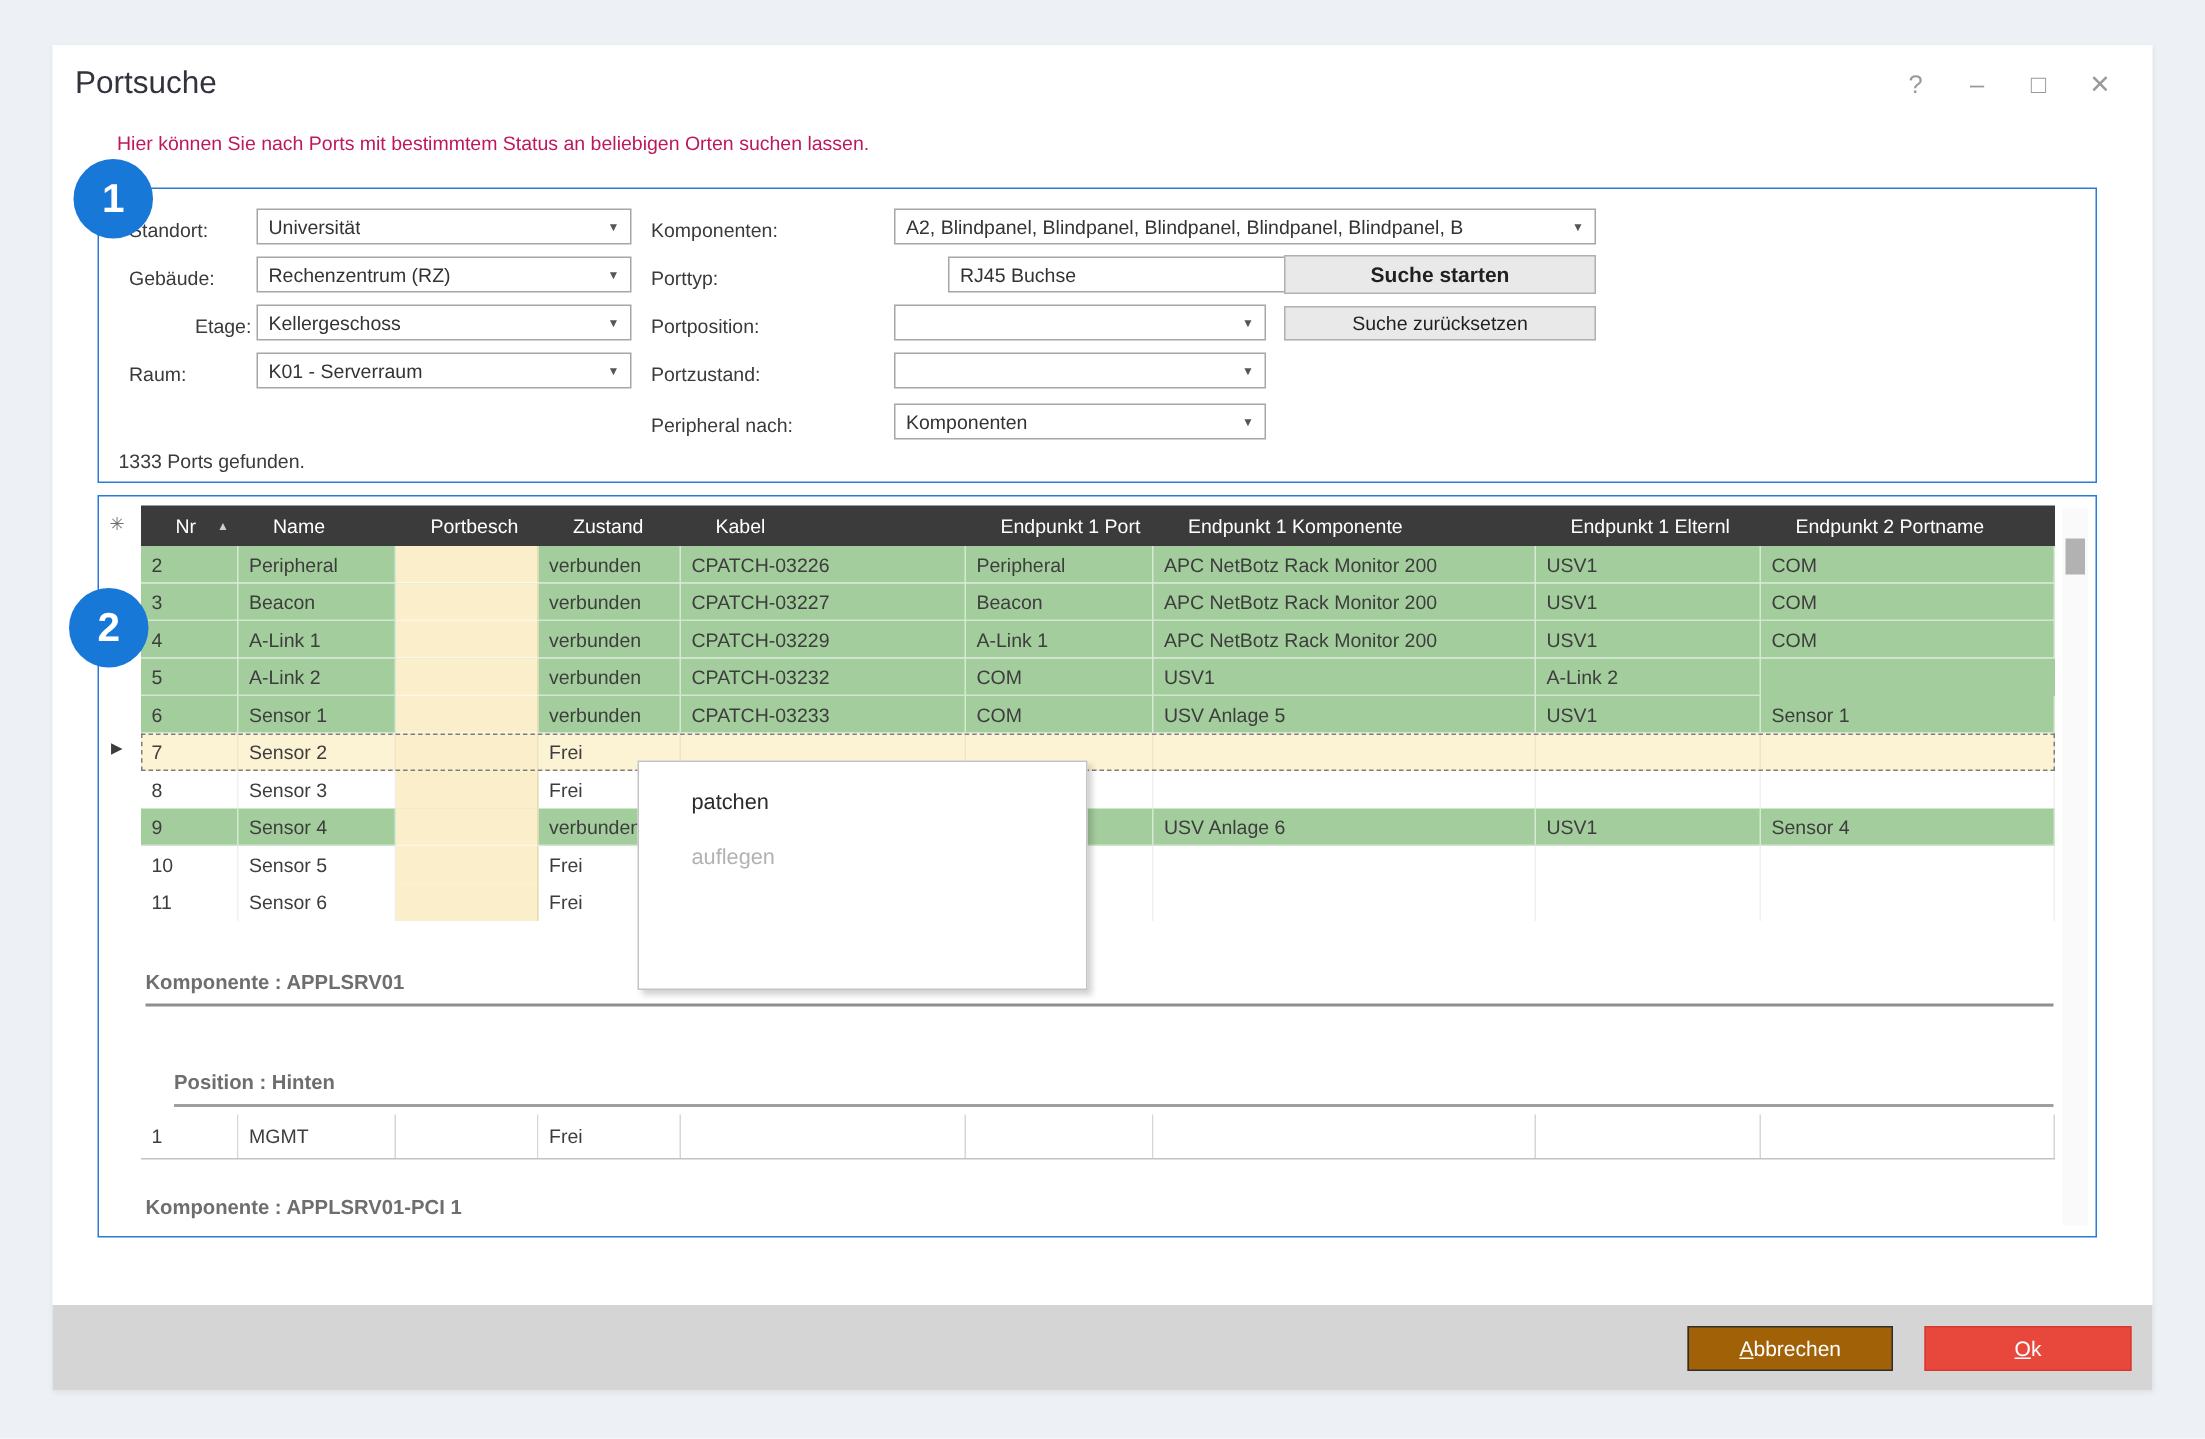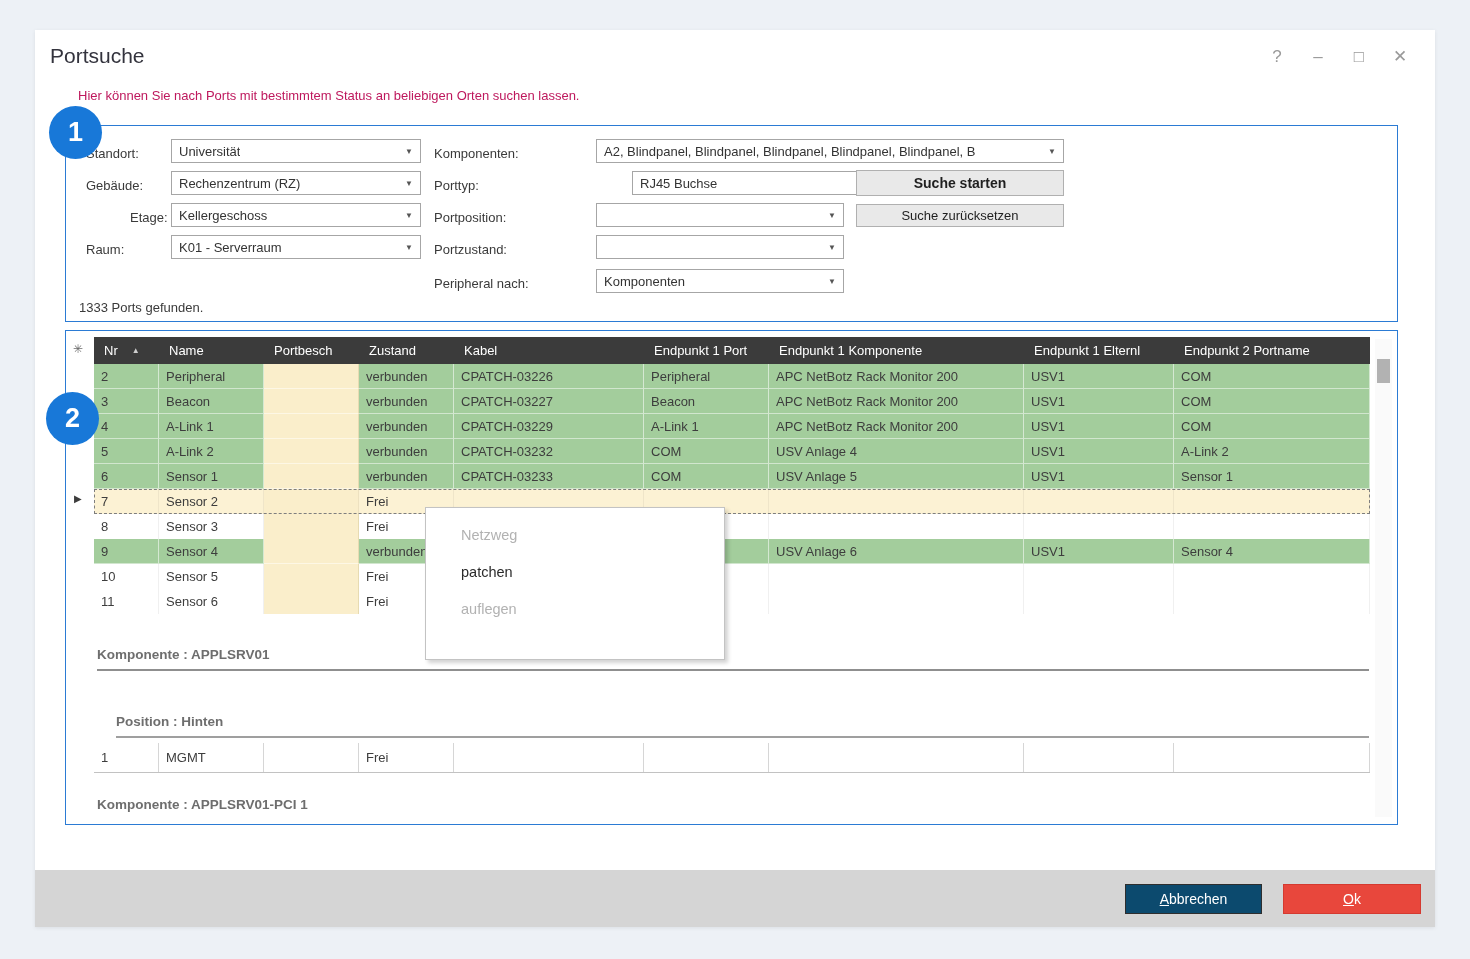"Nr" .thead .hc { padding: 0 10px -> 0 23px }
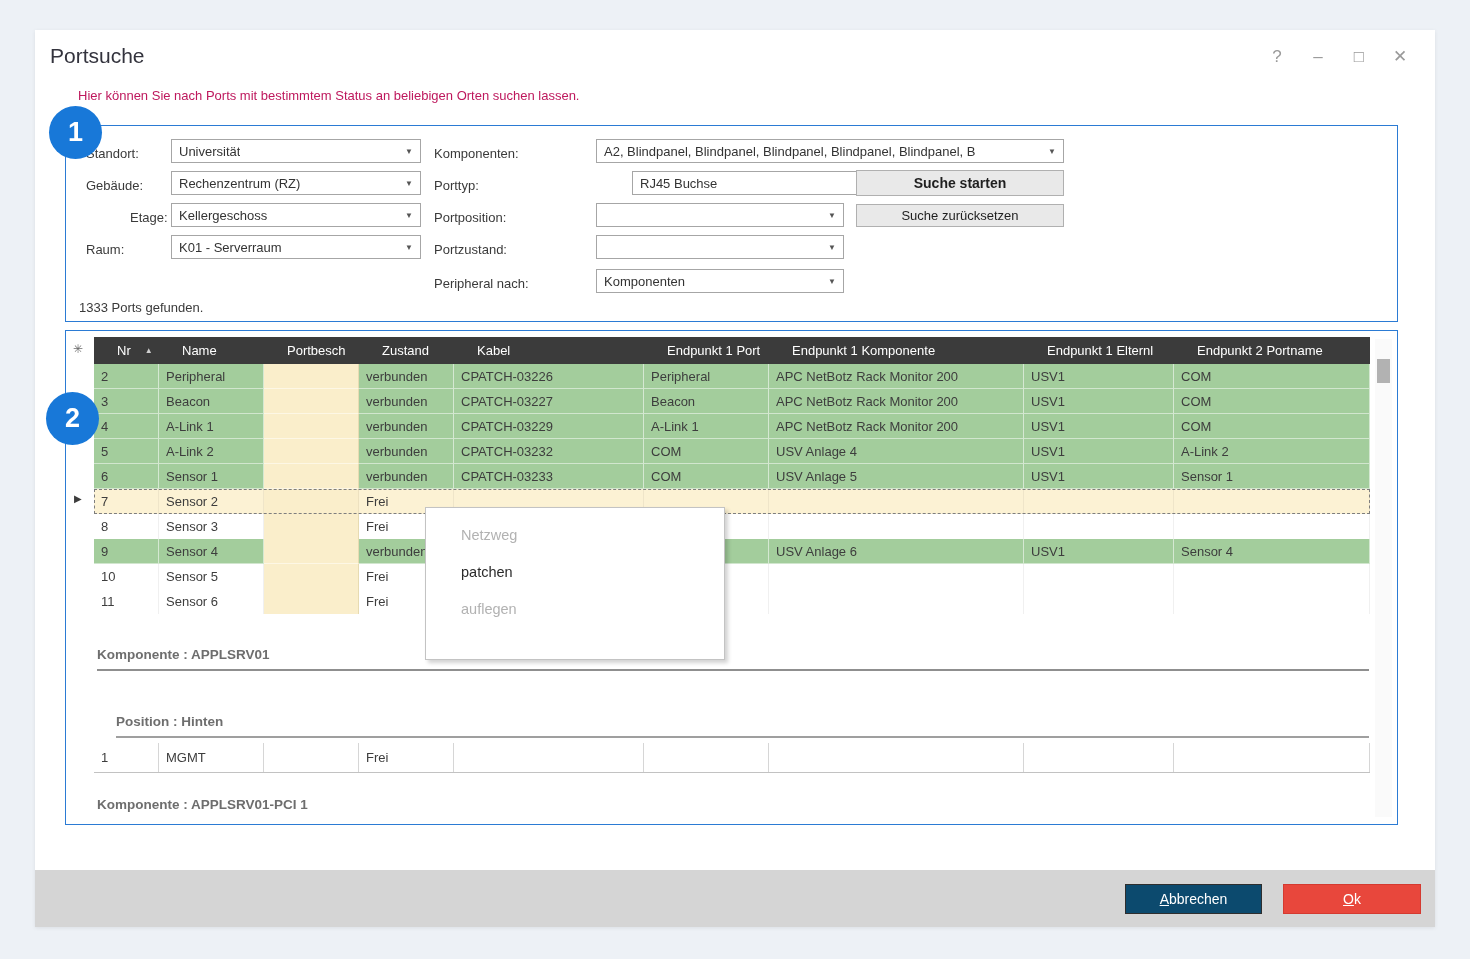"USV Anlage 4" div.c { html: <div>USV Anlage 4</div> -> none }
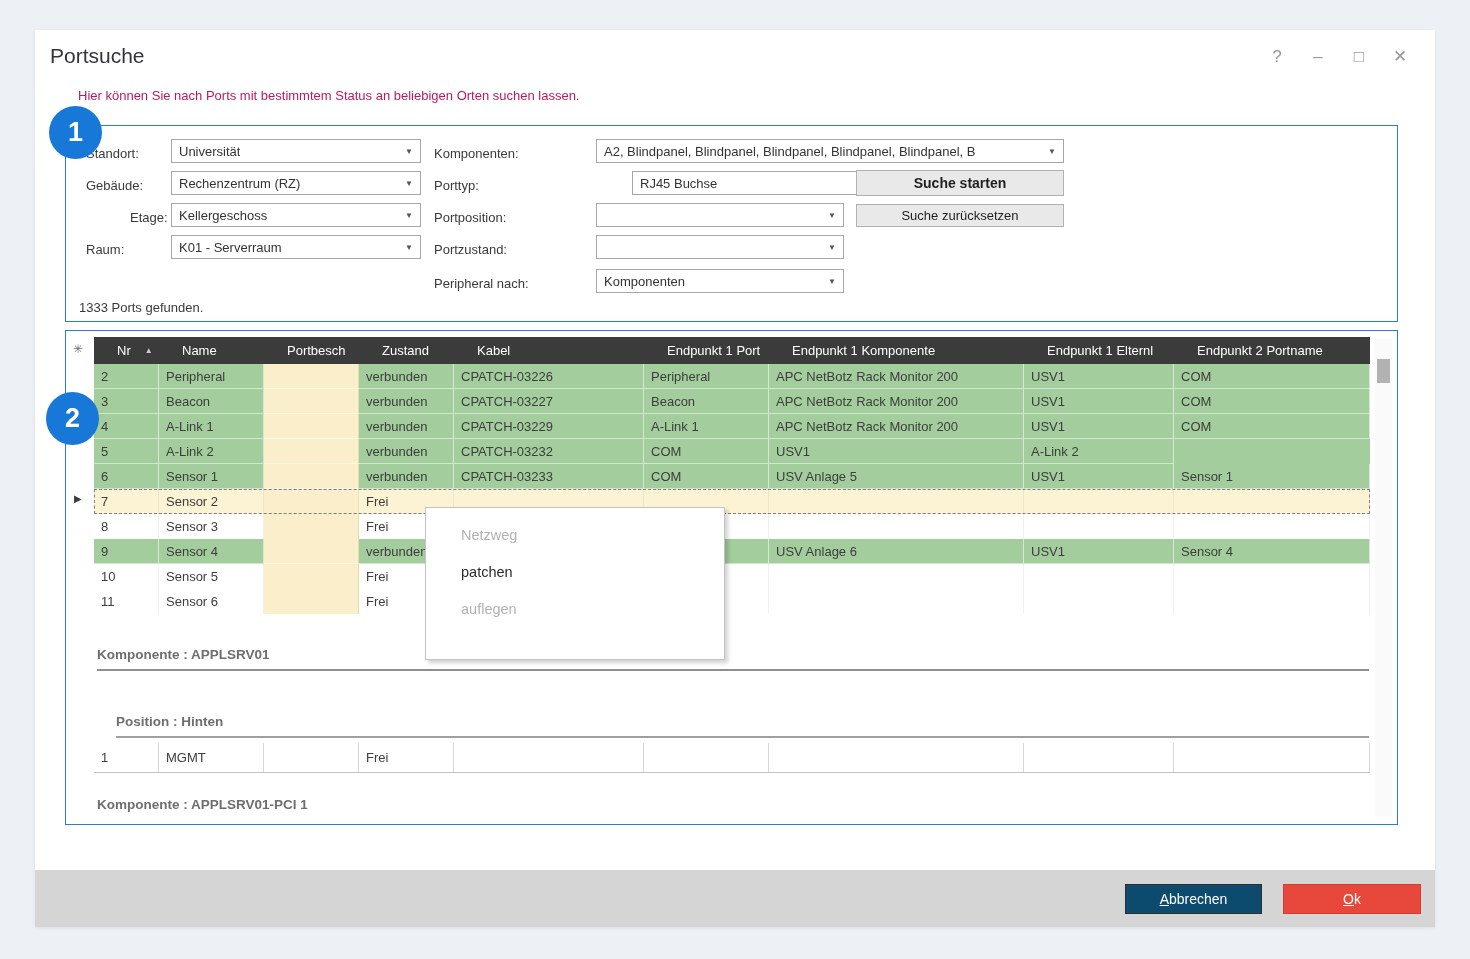"Netzweg" div.ctx-item { html: <div>Netzweg</div> -> none }
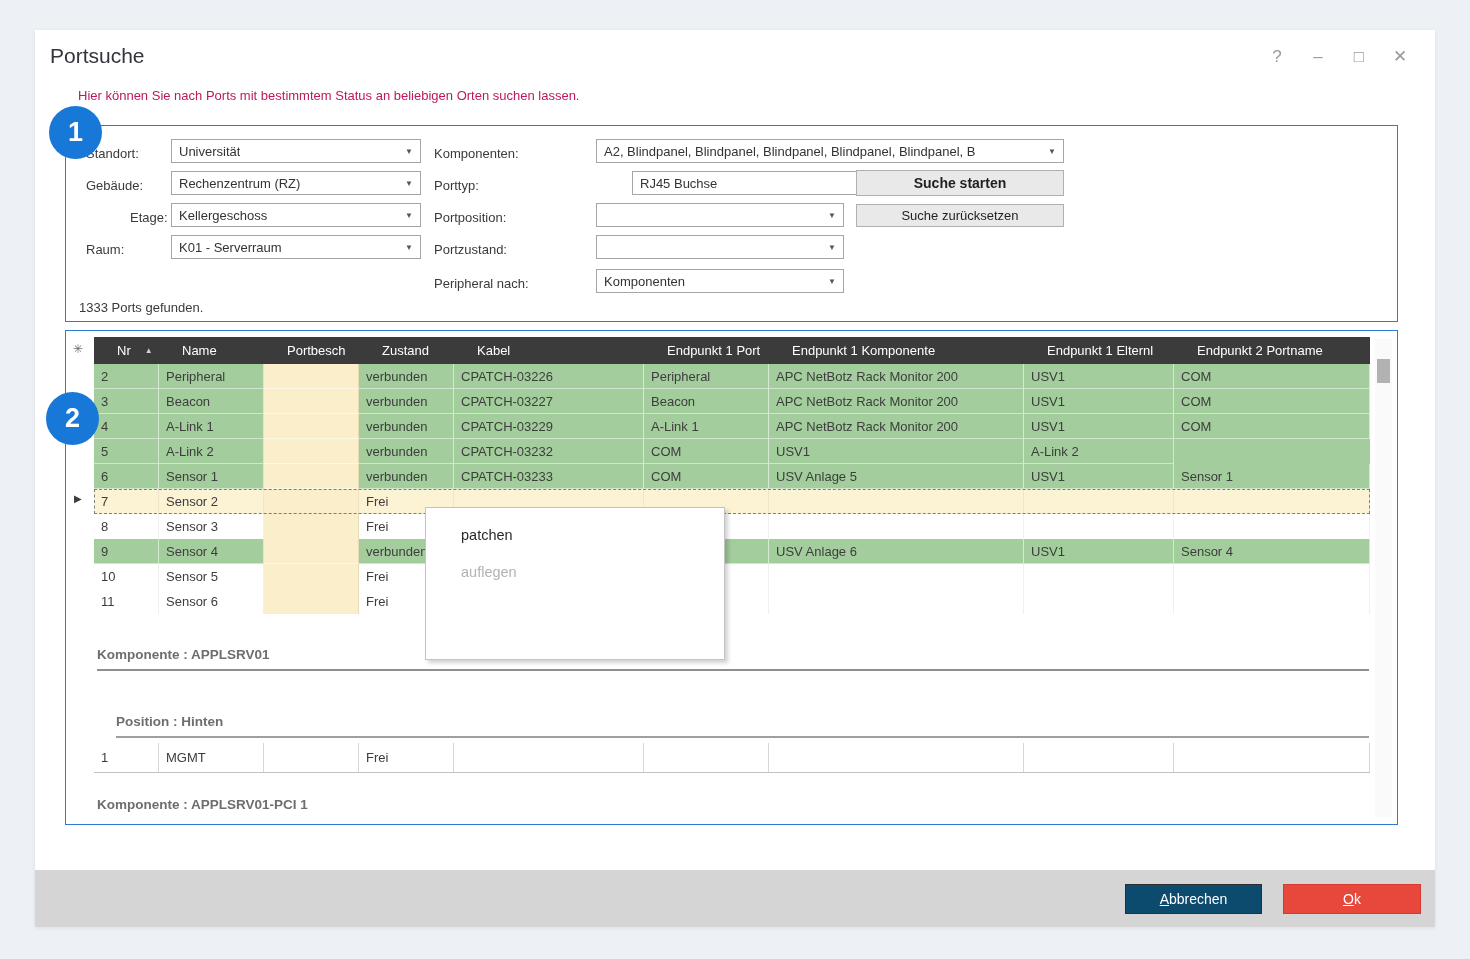"Abbrechen" .f-cancel { background: #0c4a6e -> #a16207 }
